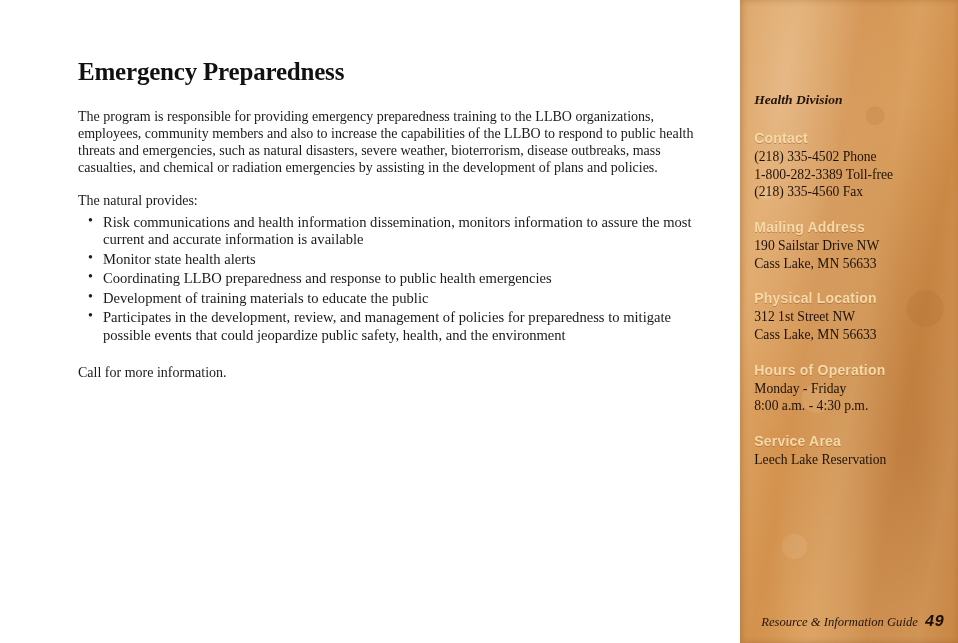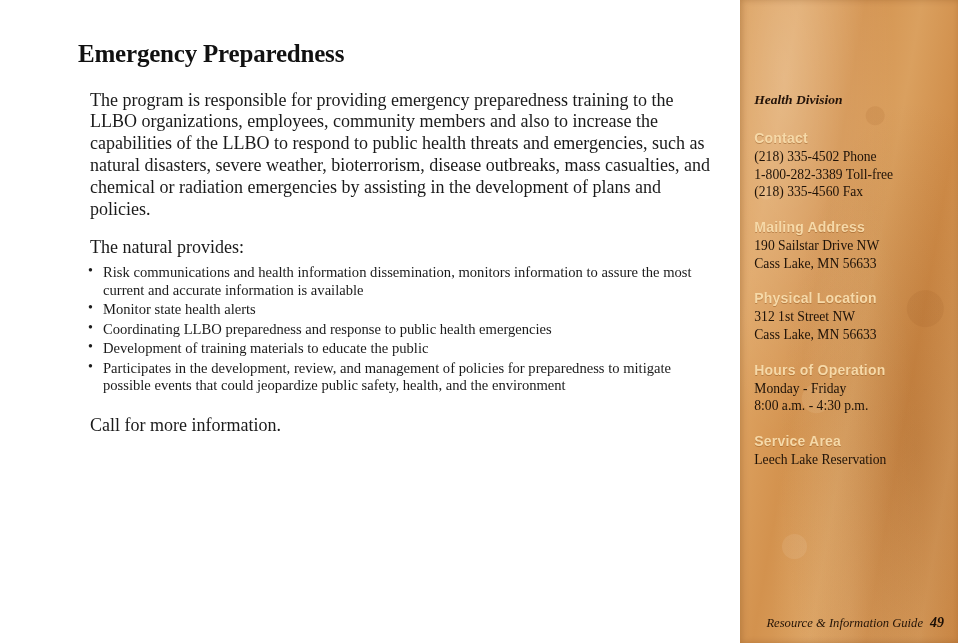"Emergency Preparedness" .main { padding: 40px 24px 0 78px -> 58px 24px 0 78px }
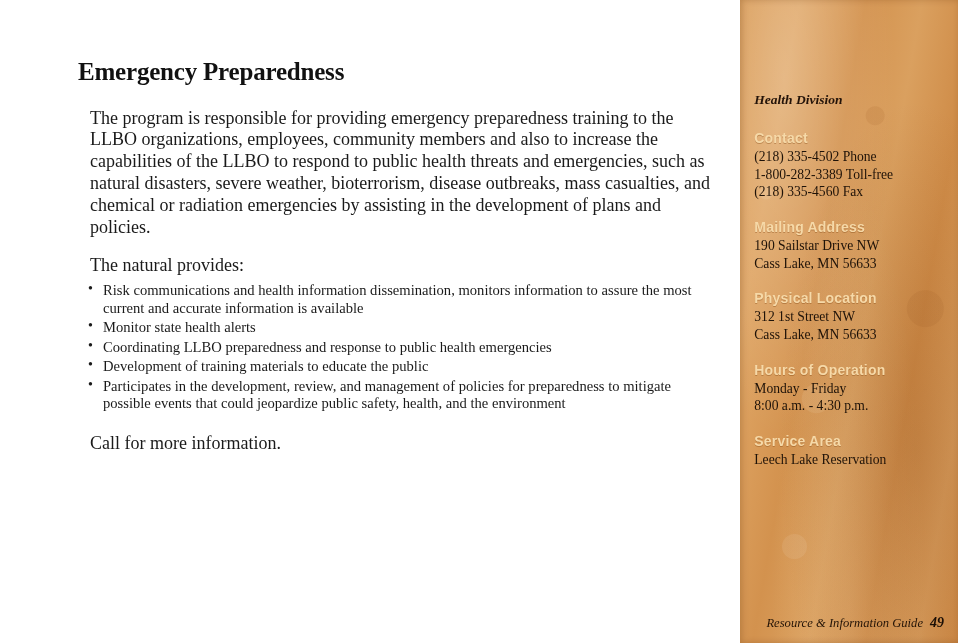"The program is responsible for" .para { font-size: 18px -> 14px; margin: 0 0 16px 12px -> 0 0 16px 0 }
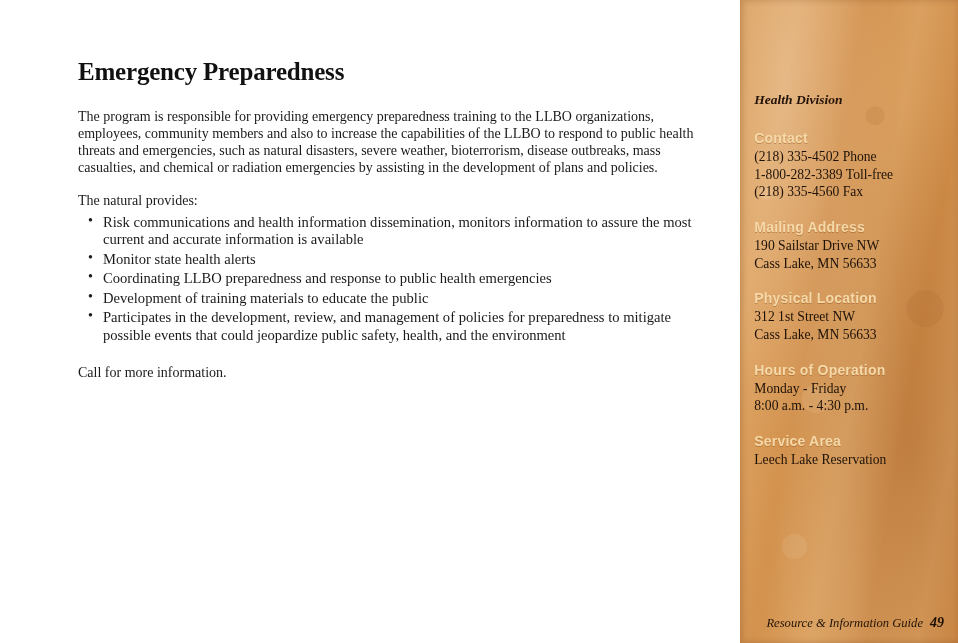"49" .footer-page { font-family: Liberation Serif, serif -> Liberation Mono, monospace; font-size: 14px -> 16px }
